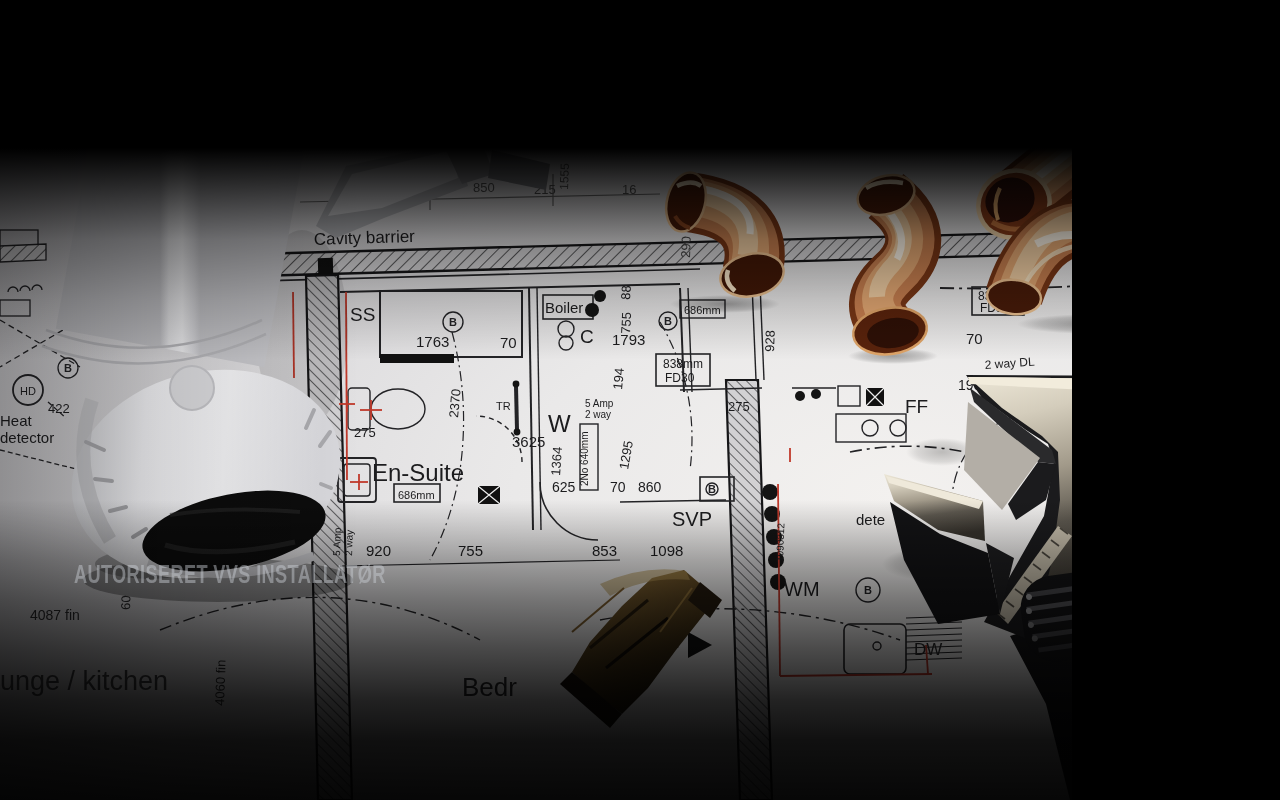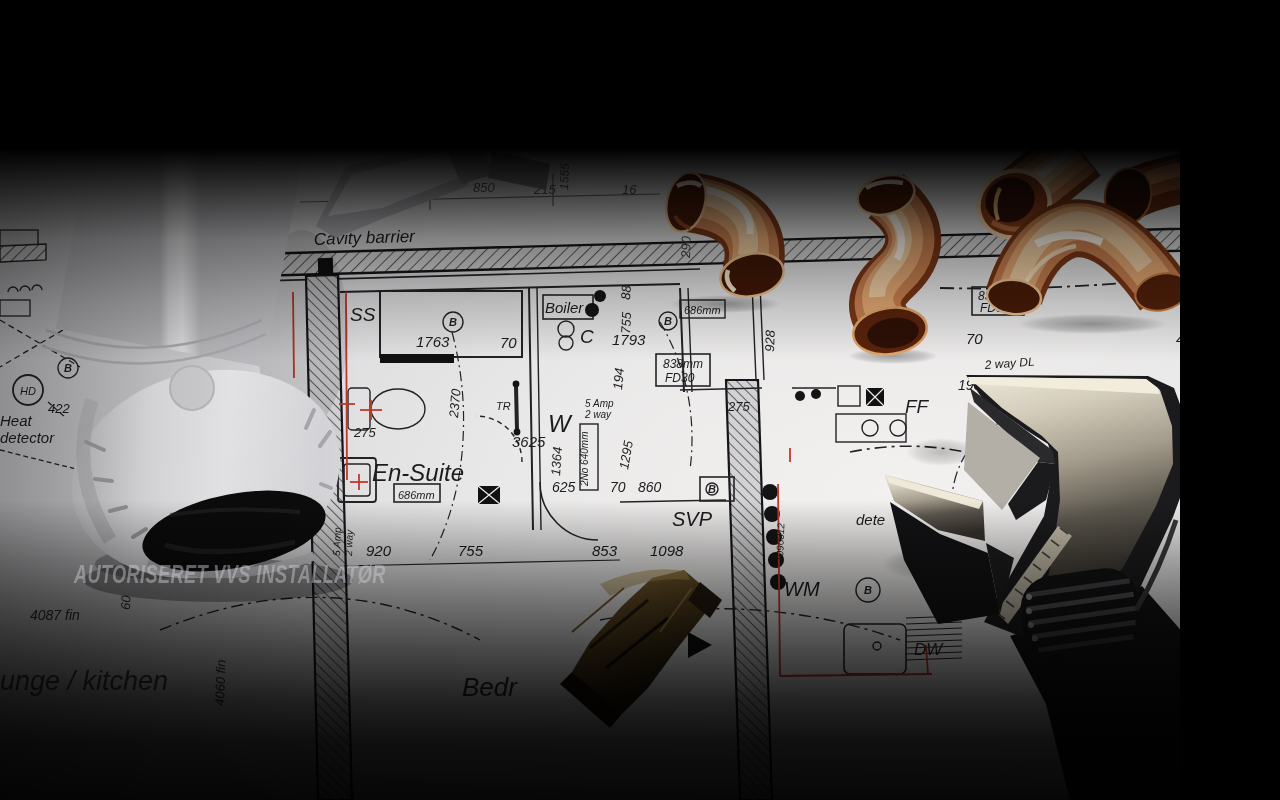"AUTORISERET VVS INSTALLATØR" #stage { font-style: italic -> none; width: 1180px -> 1072px }
